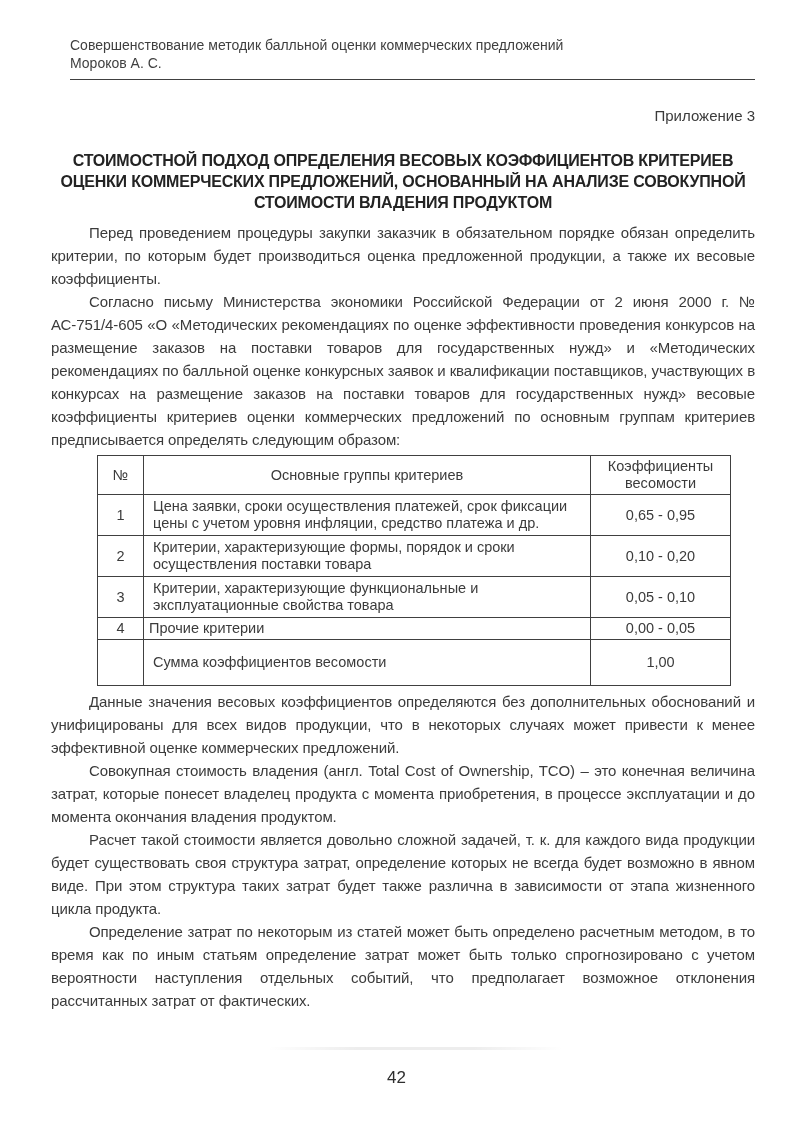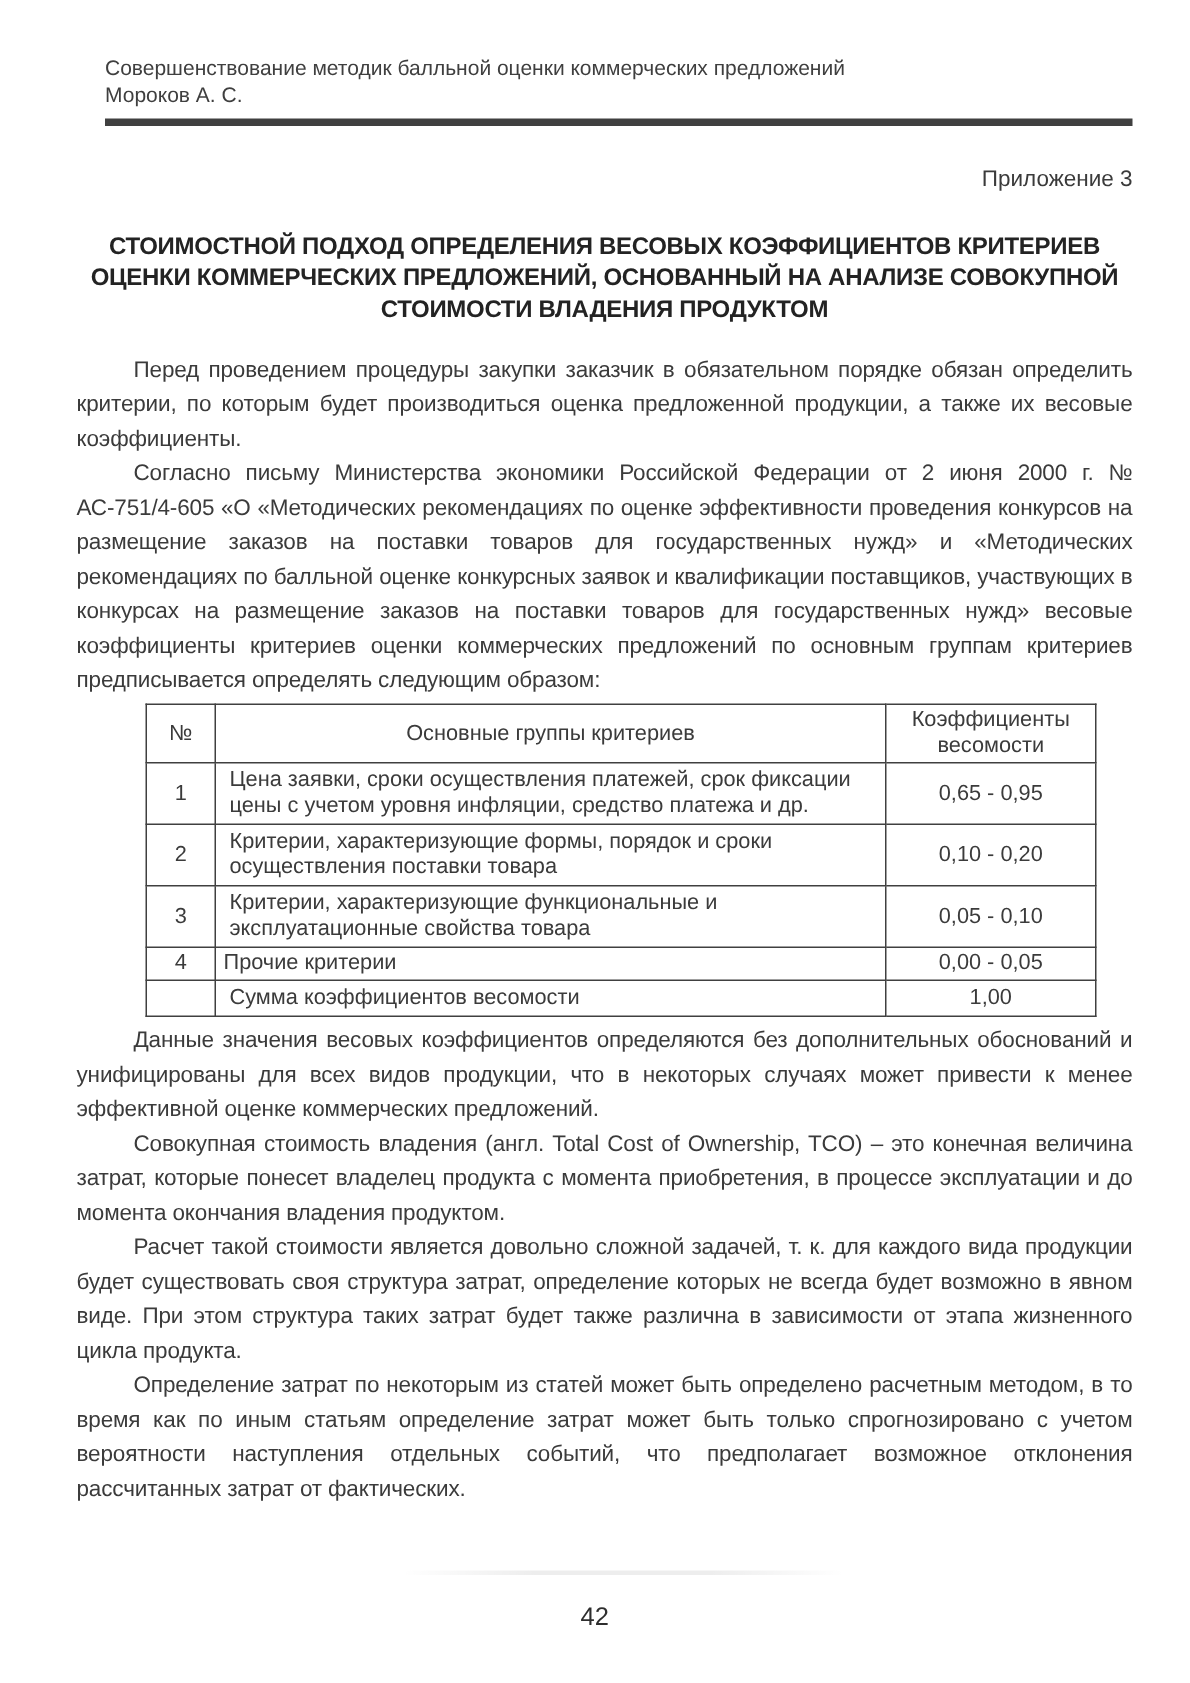"Совершенствование методик балльной" .running-header { border-bottom: 5px solid #404040 -> 1px solid #404040 }
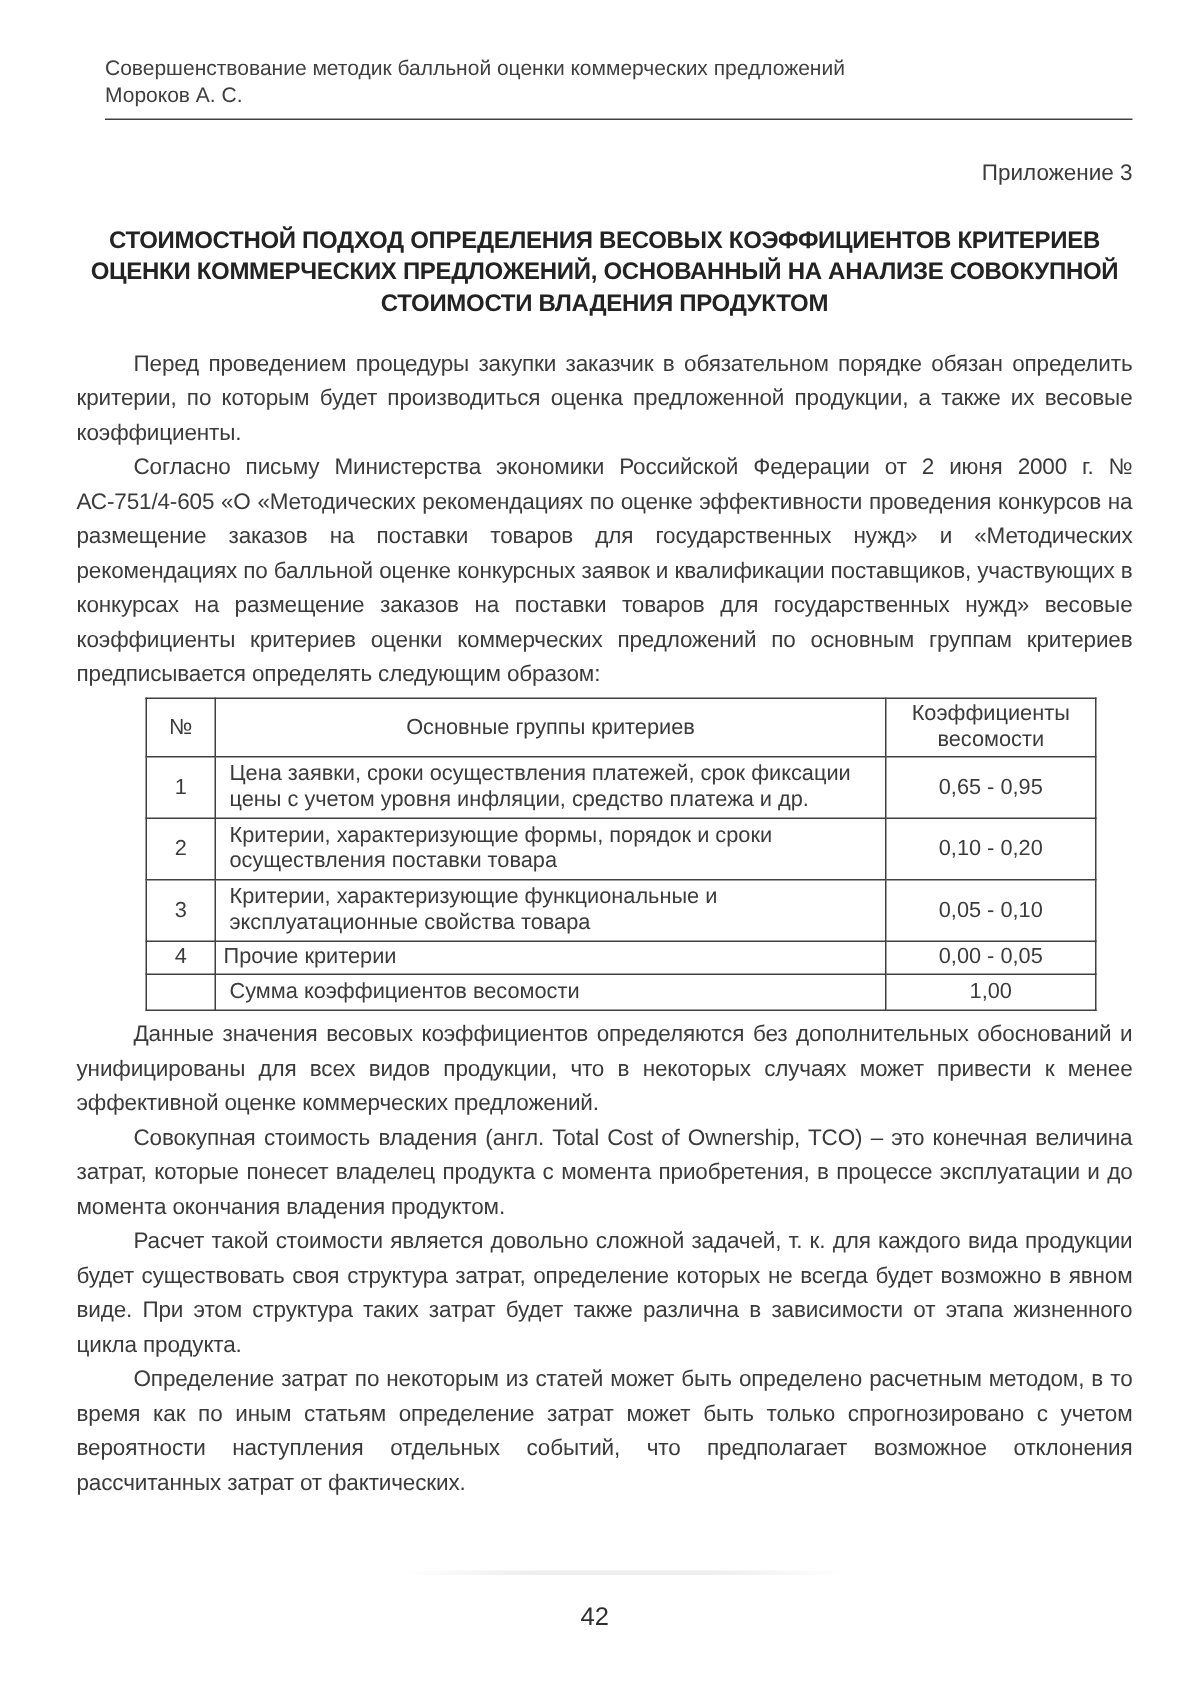"Перед проведением процедуры закупки" .body-p.first { margin-top: 18px -> 8px }
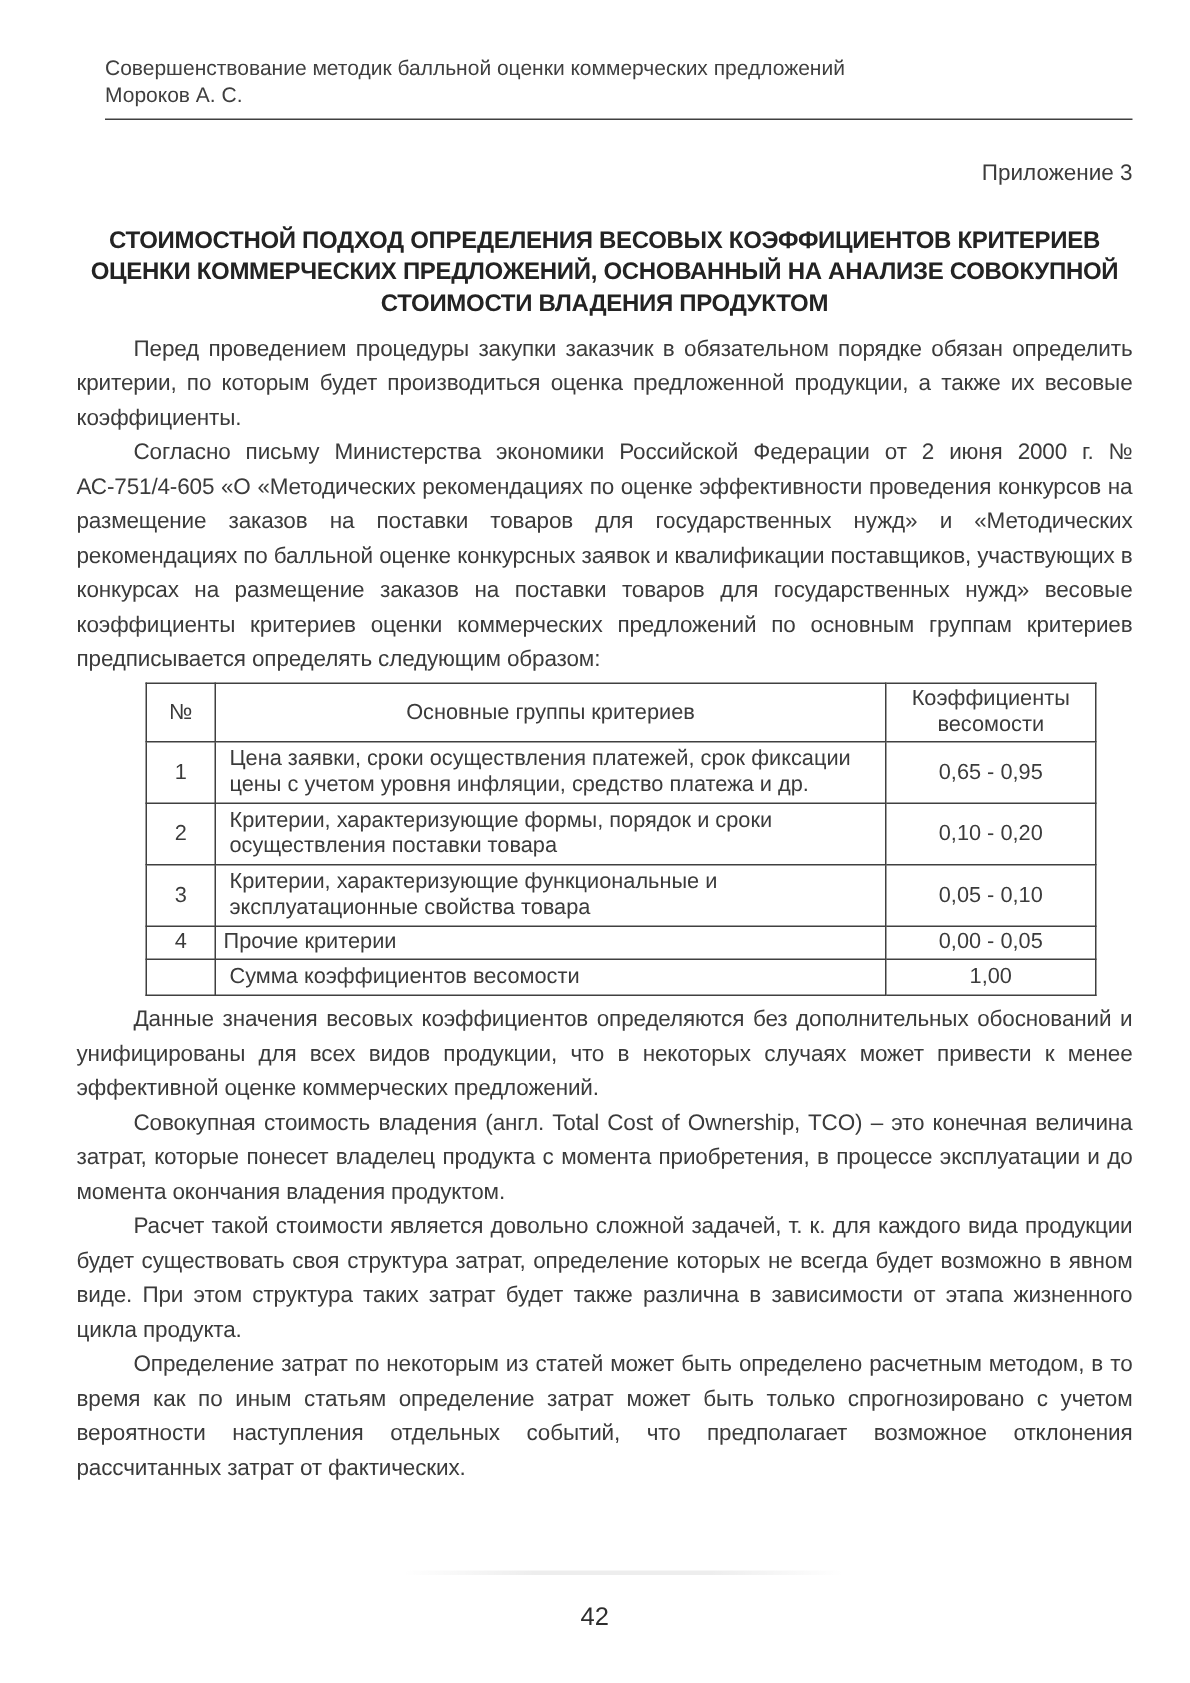"1,00" .criteria-table tr.sum td { padding: 3px 5px -> 14px 5px }
